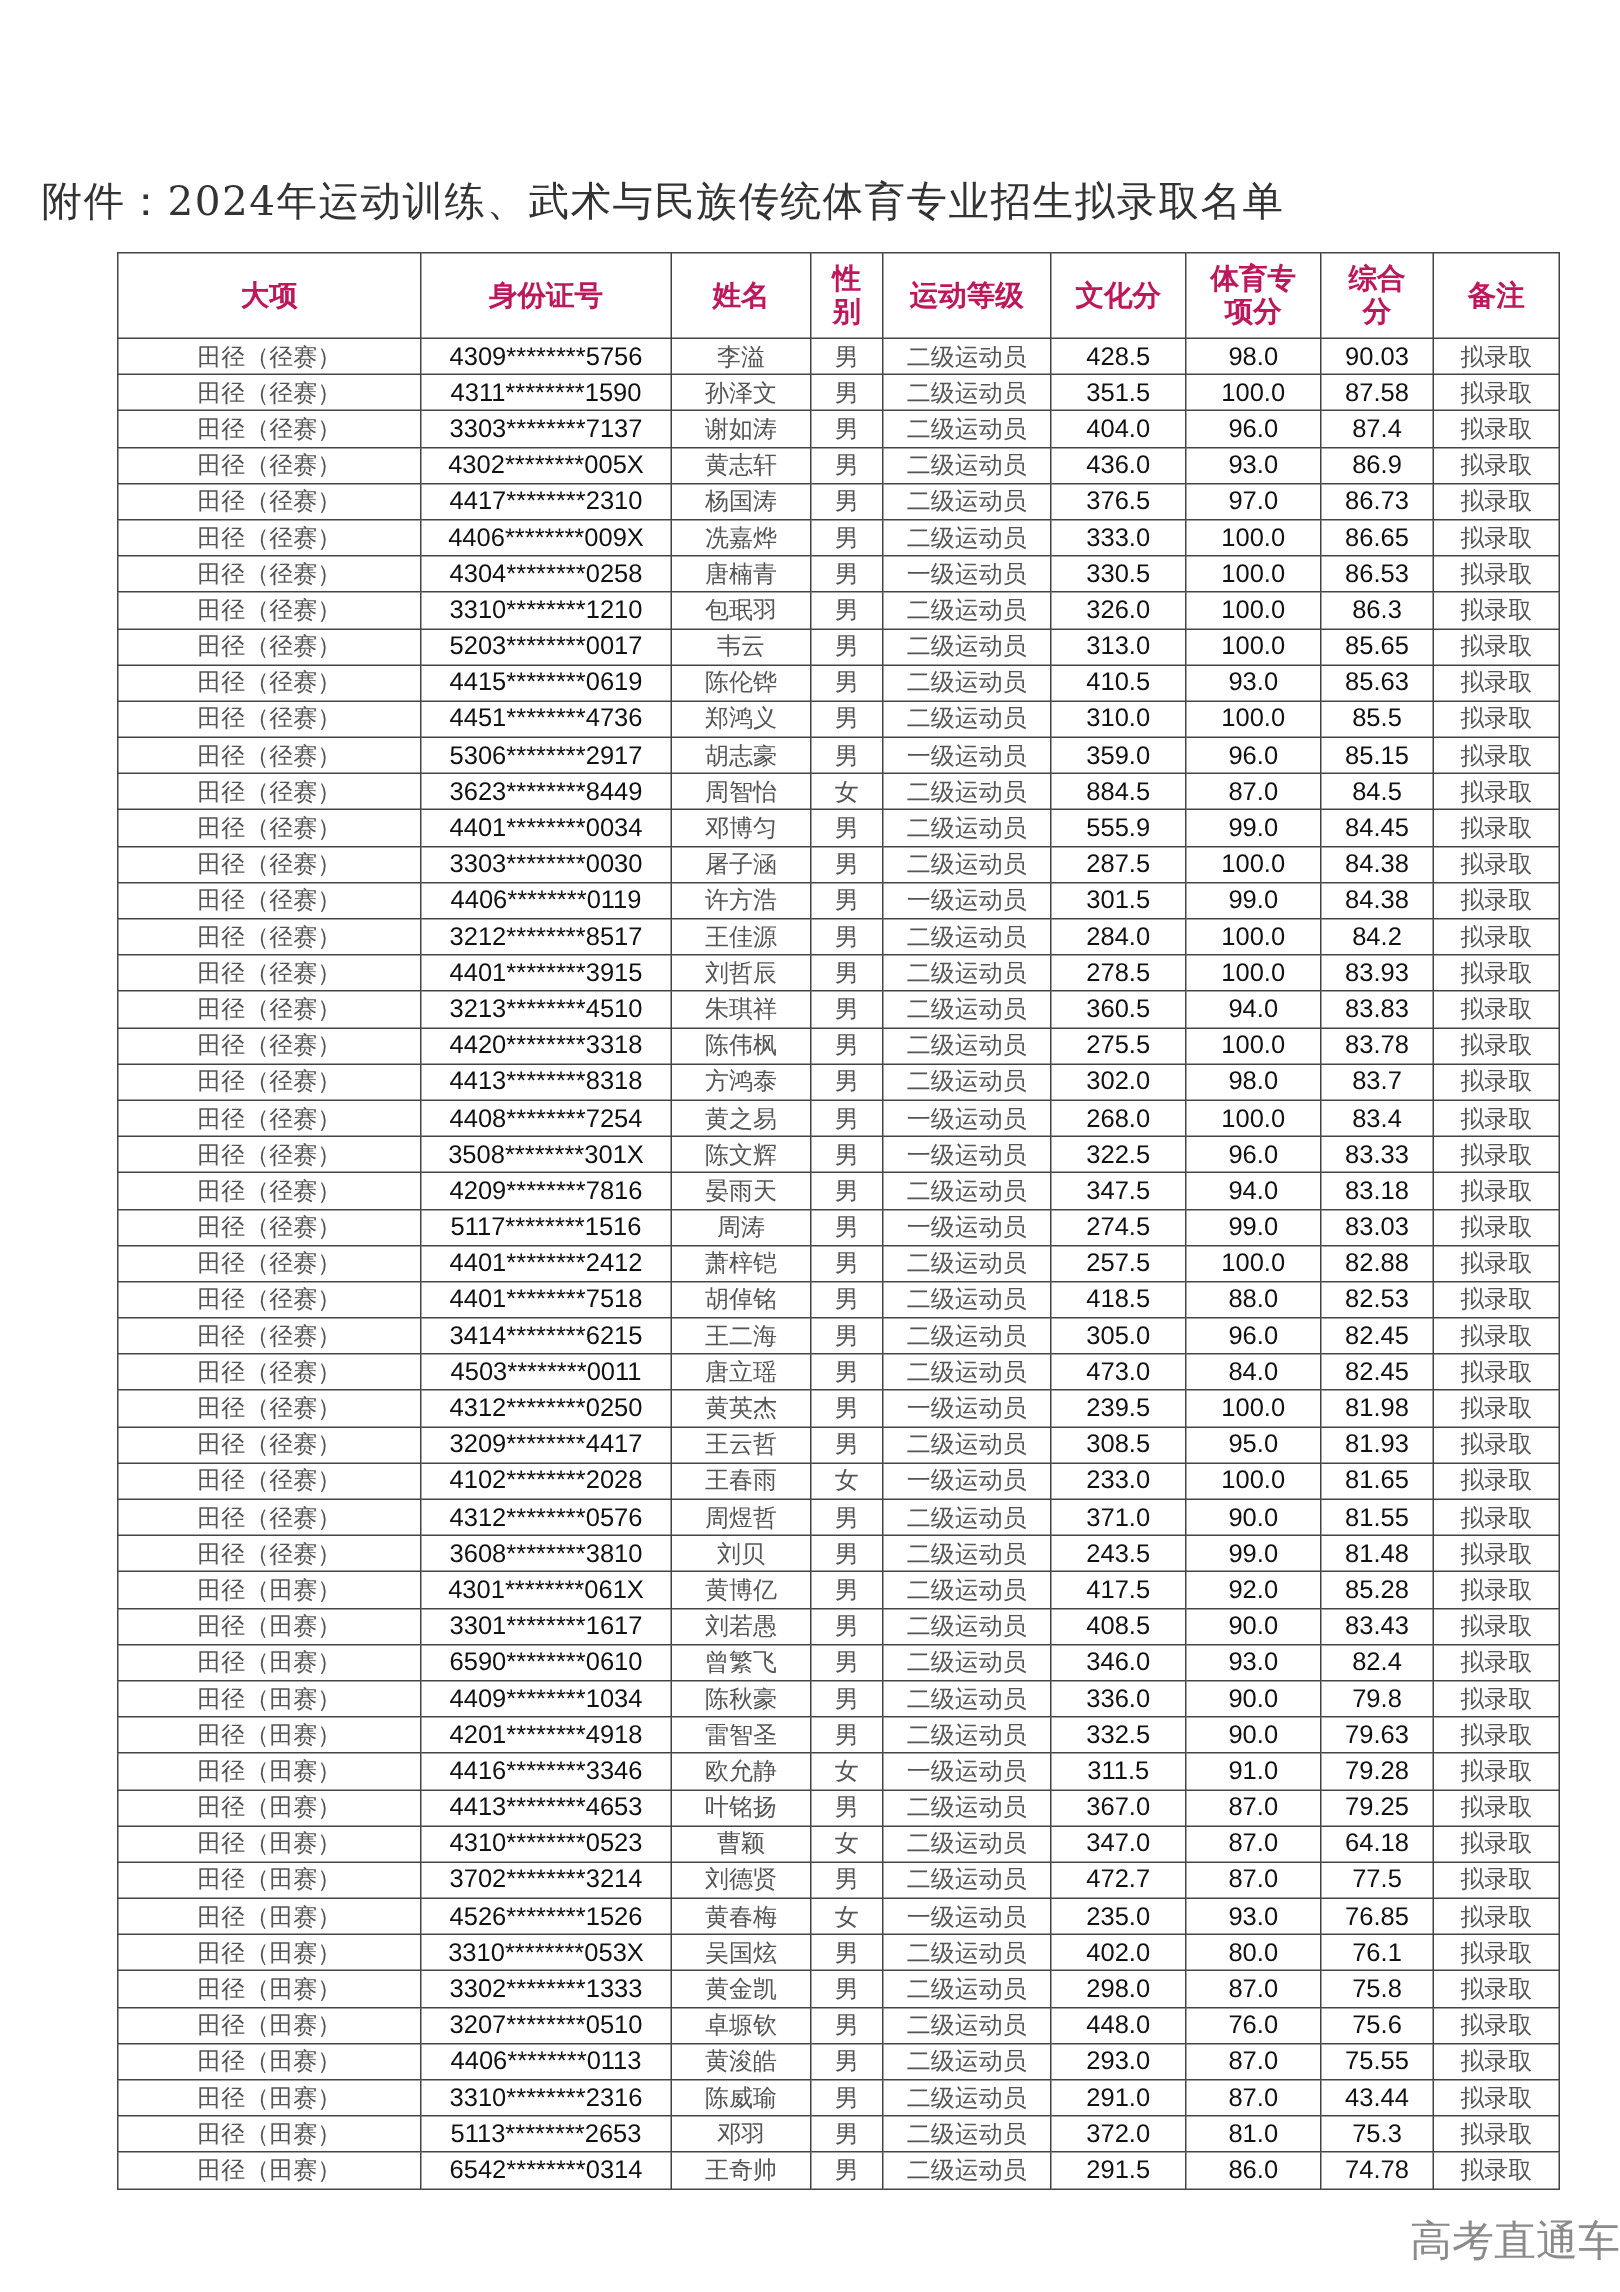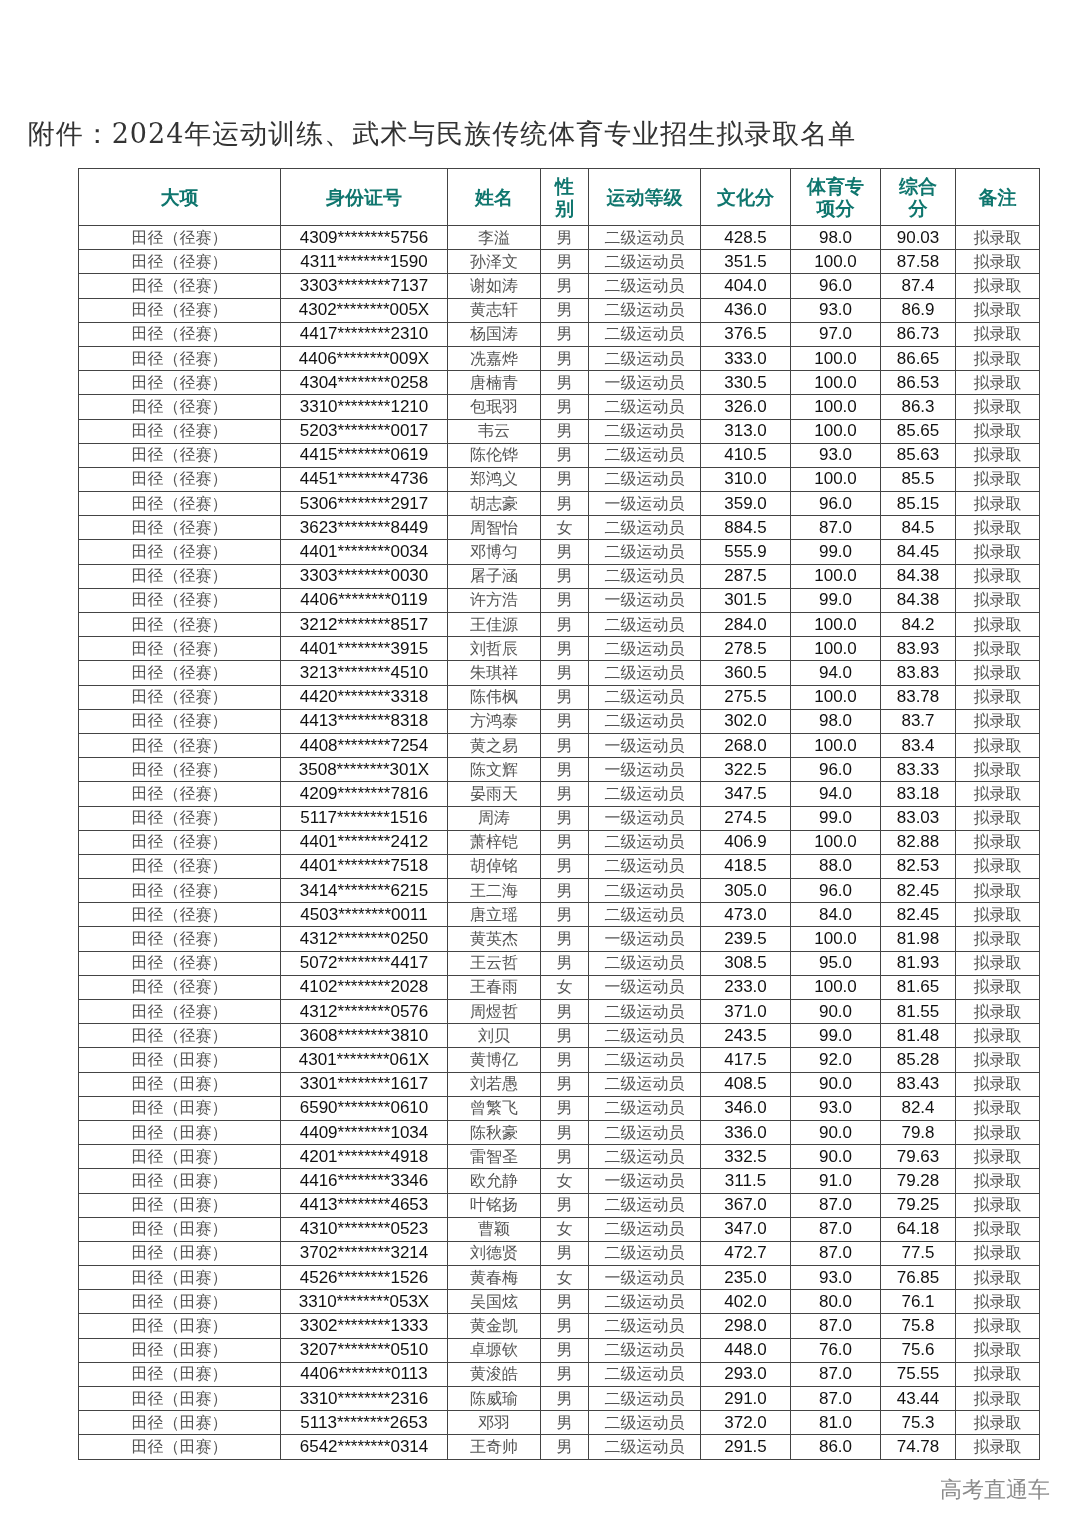"大项" th { color: #0f766e -> #be185d }
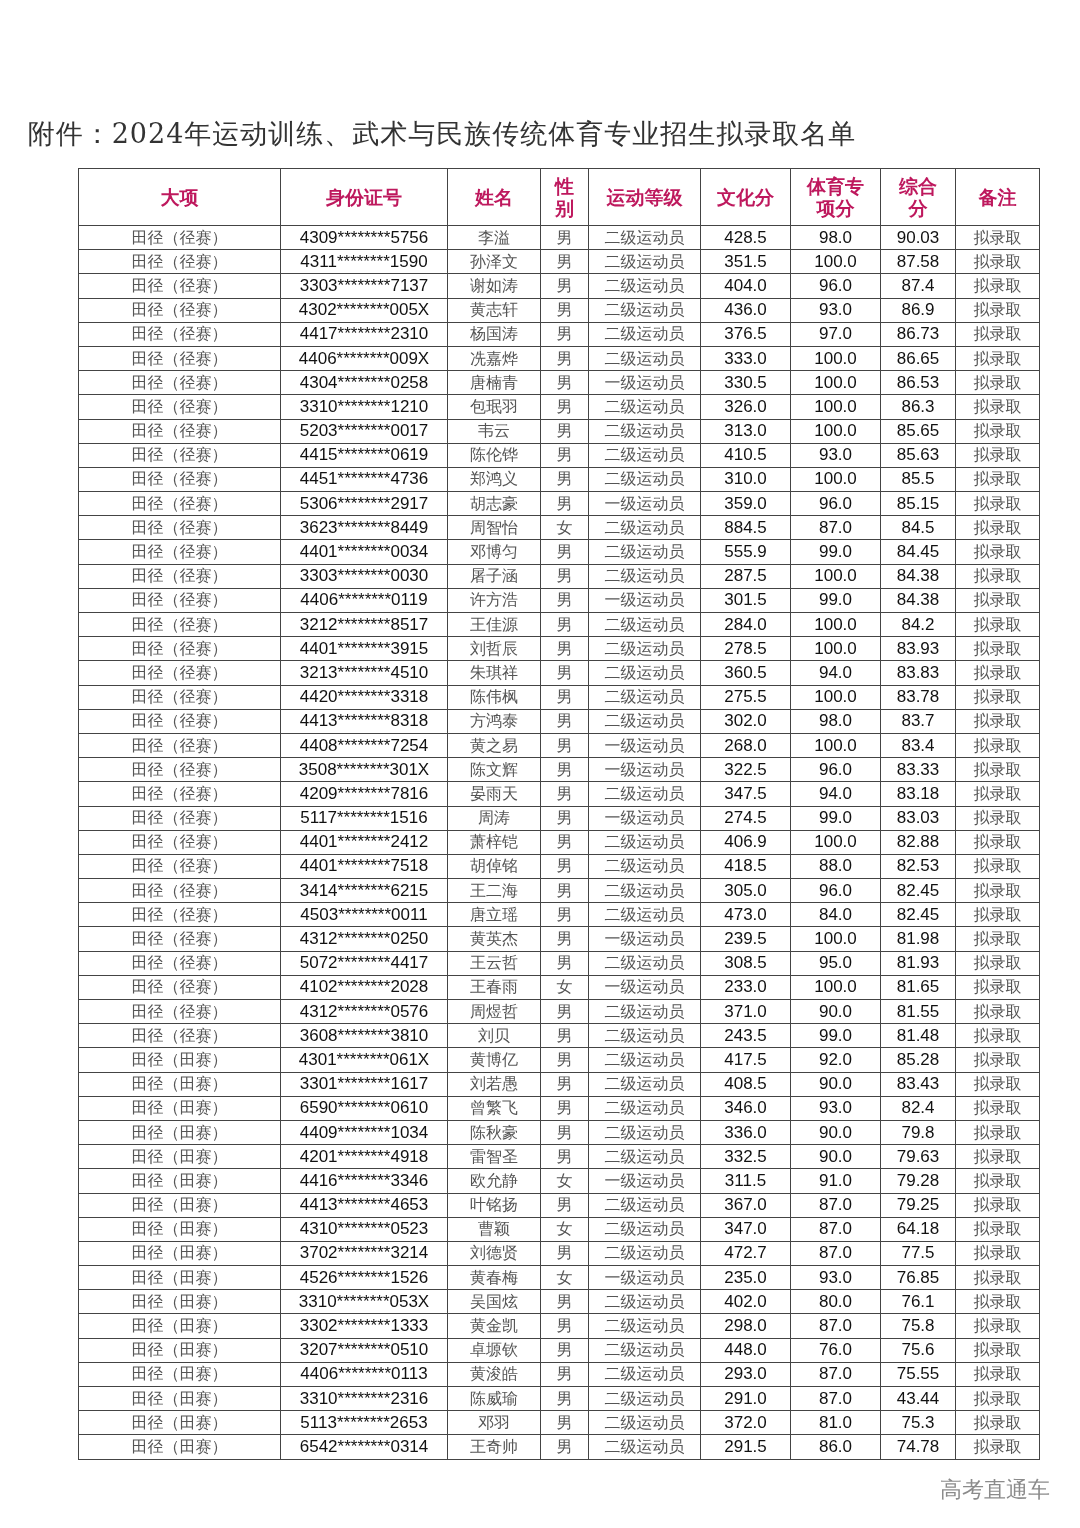"406.9" td.num { text: 406.9 -> 257.5 }
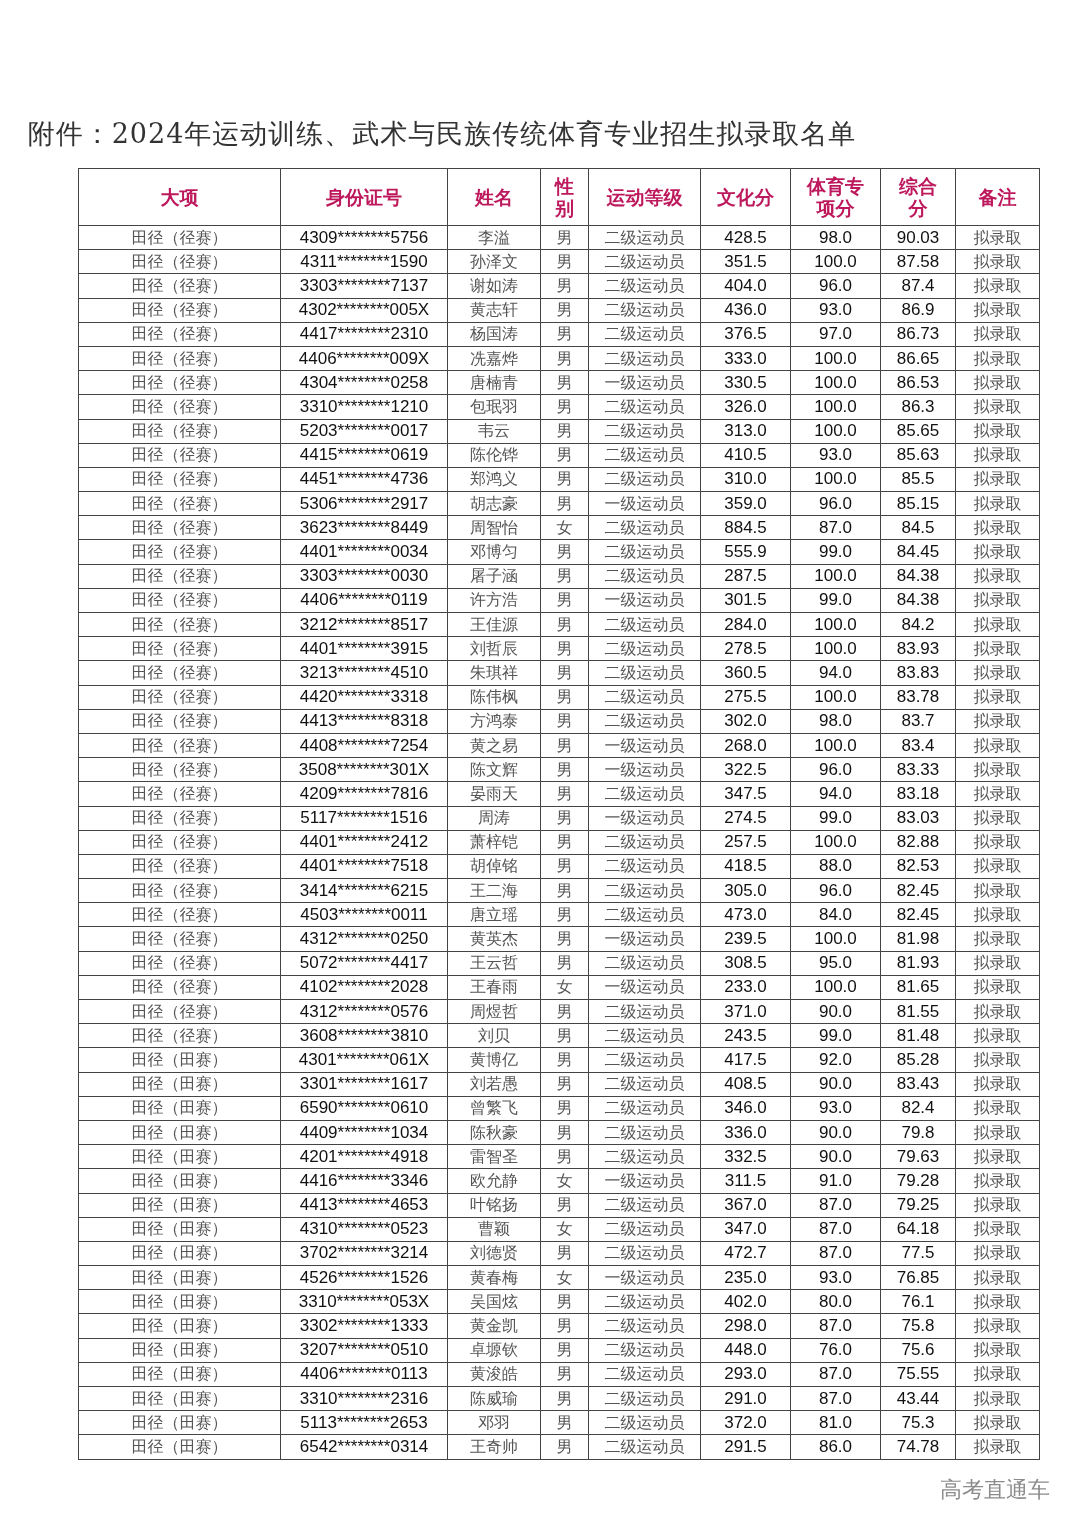"5072********4417" td.num { text: 5072 -> 3209 }
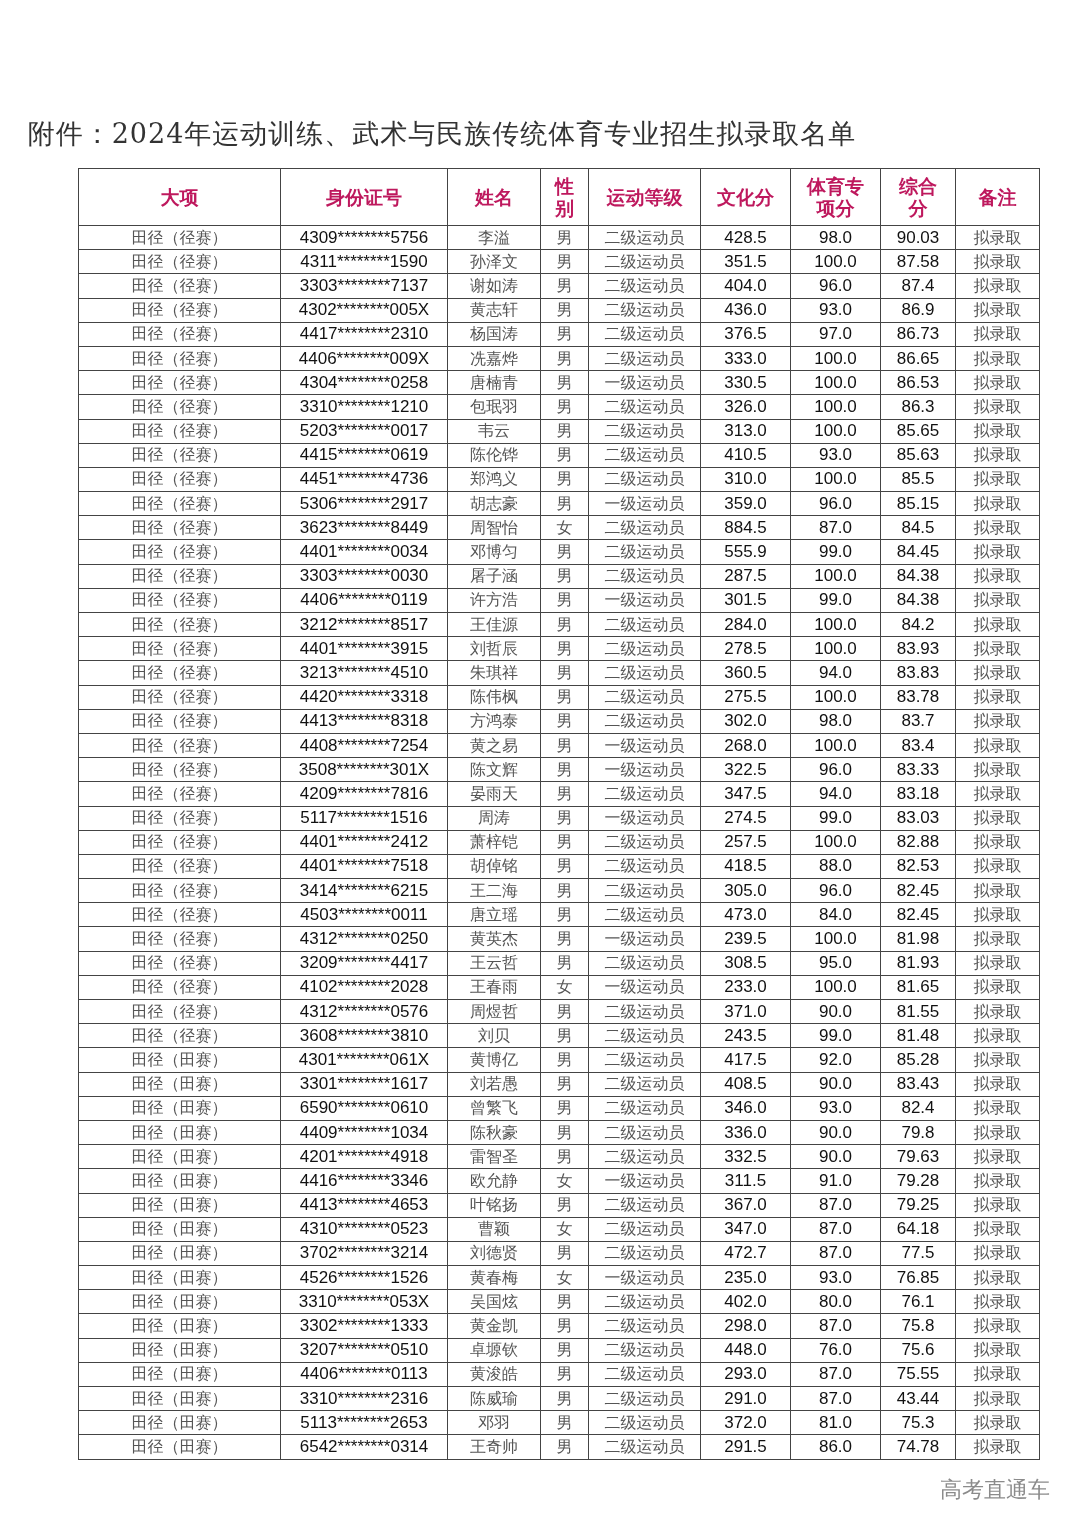"高考直通车" .watermark { font-size: 22px -> 28px }
